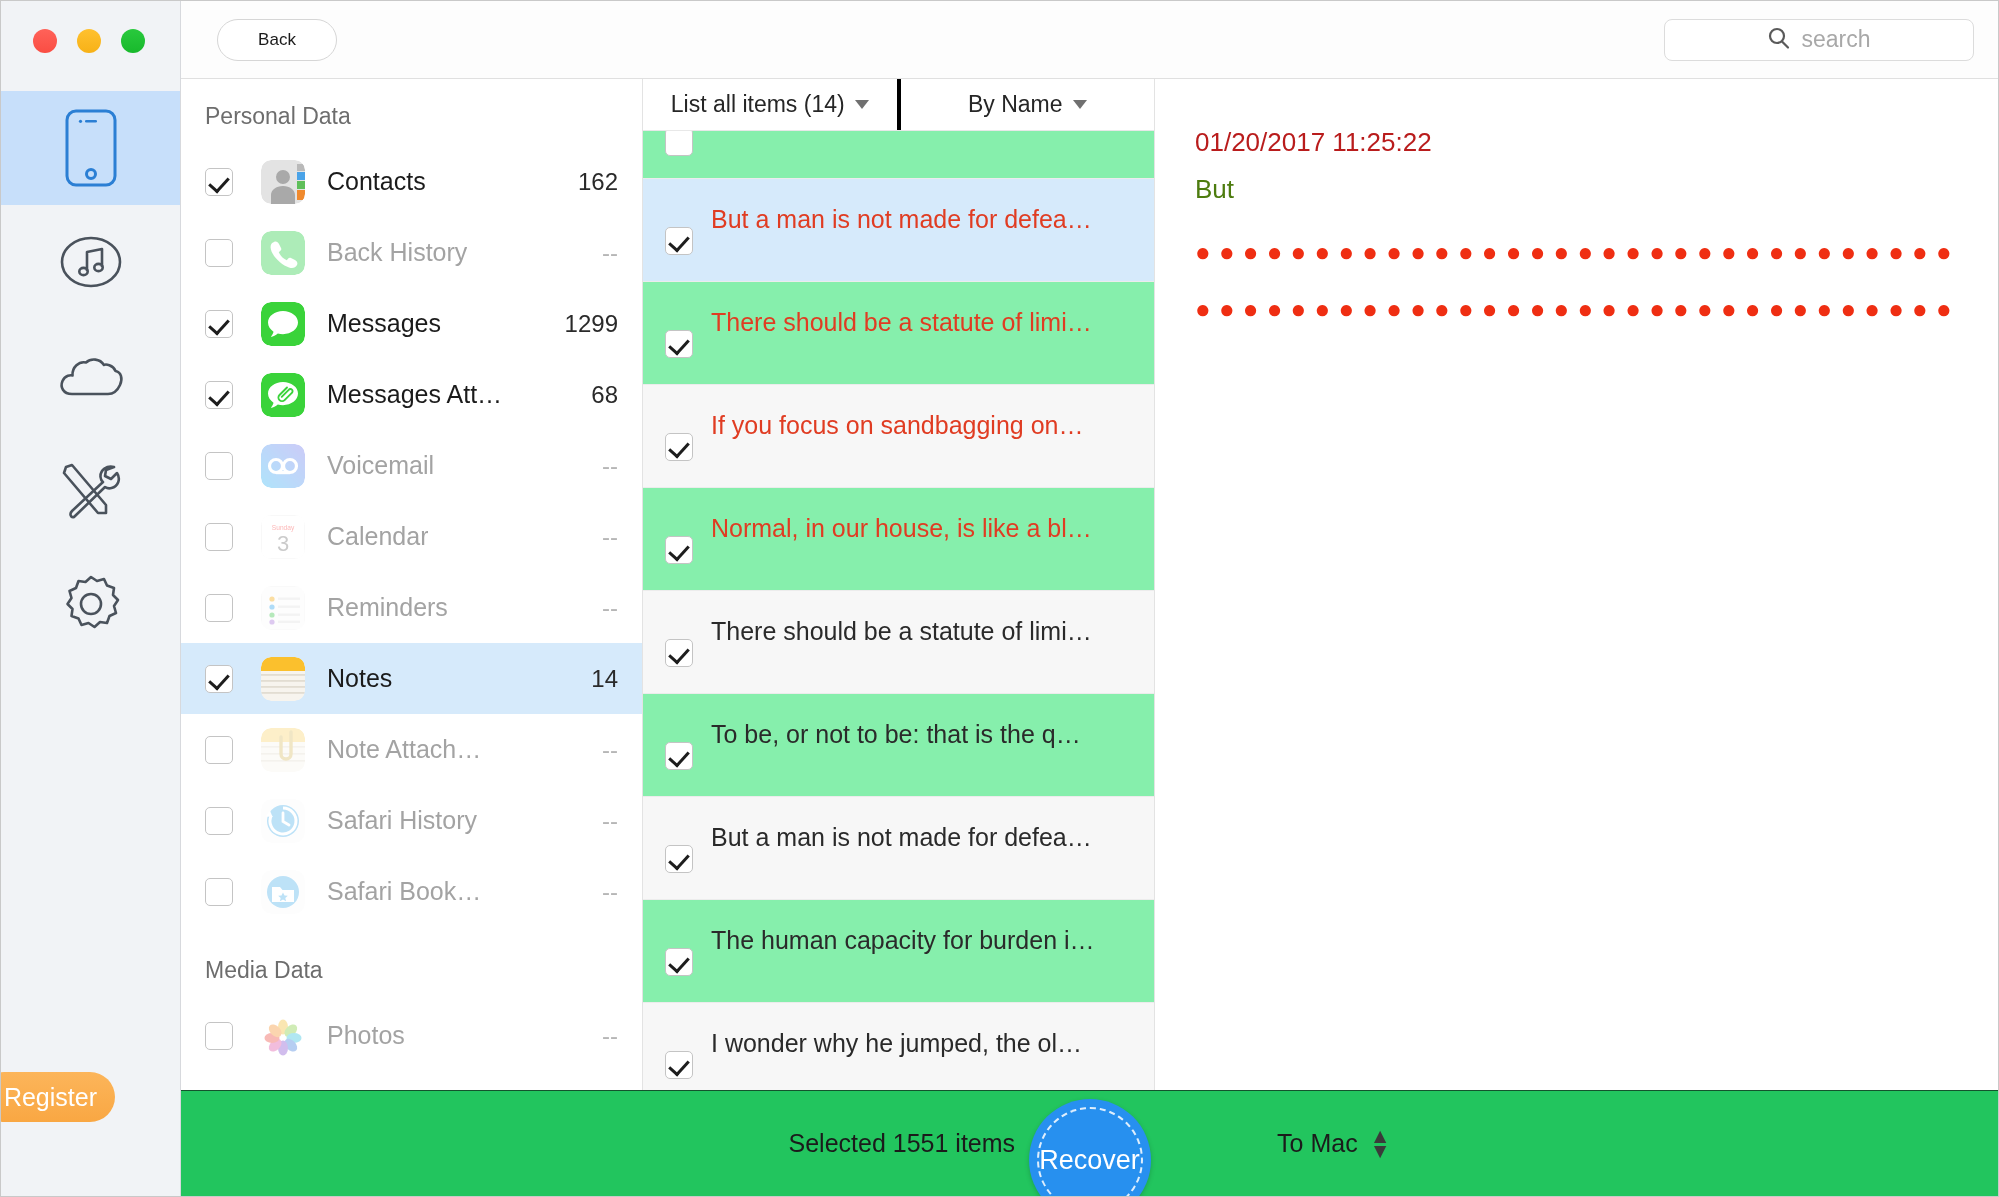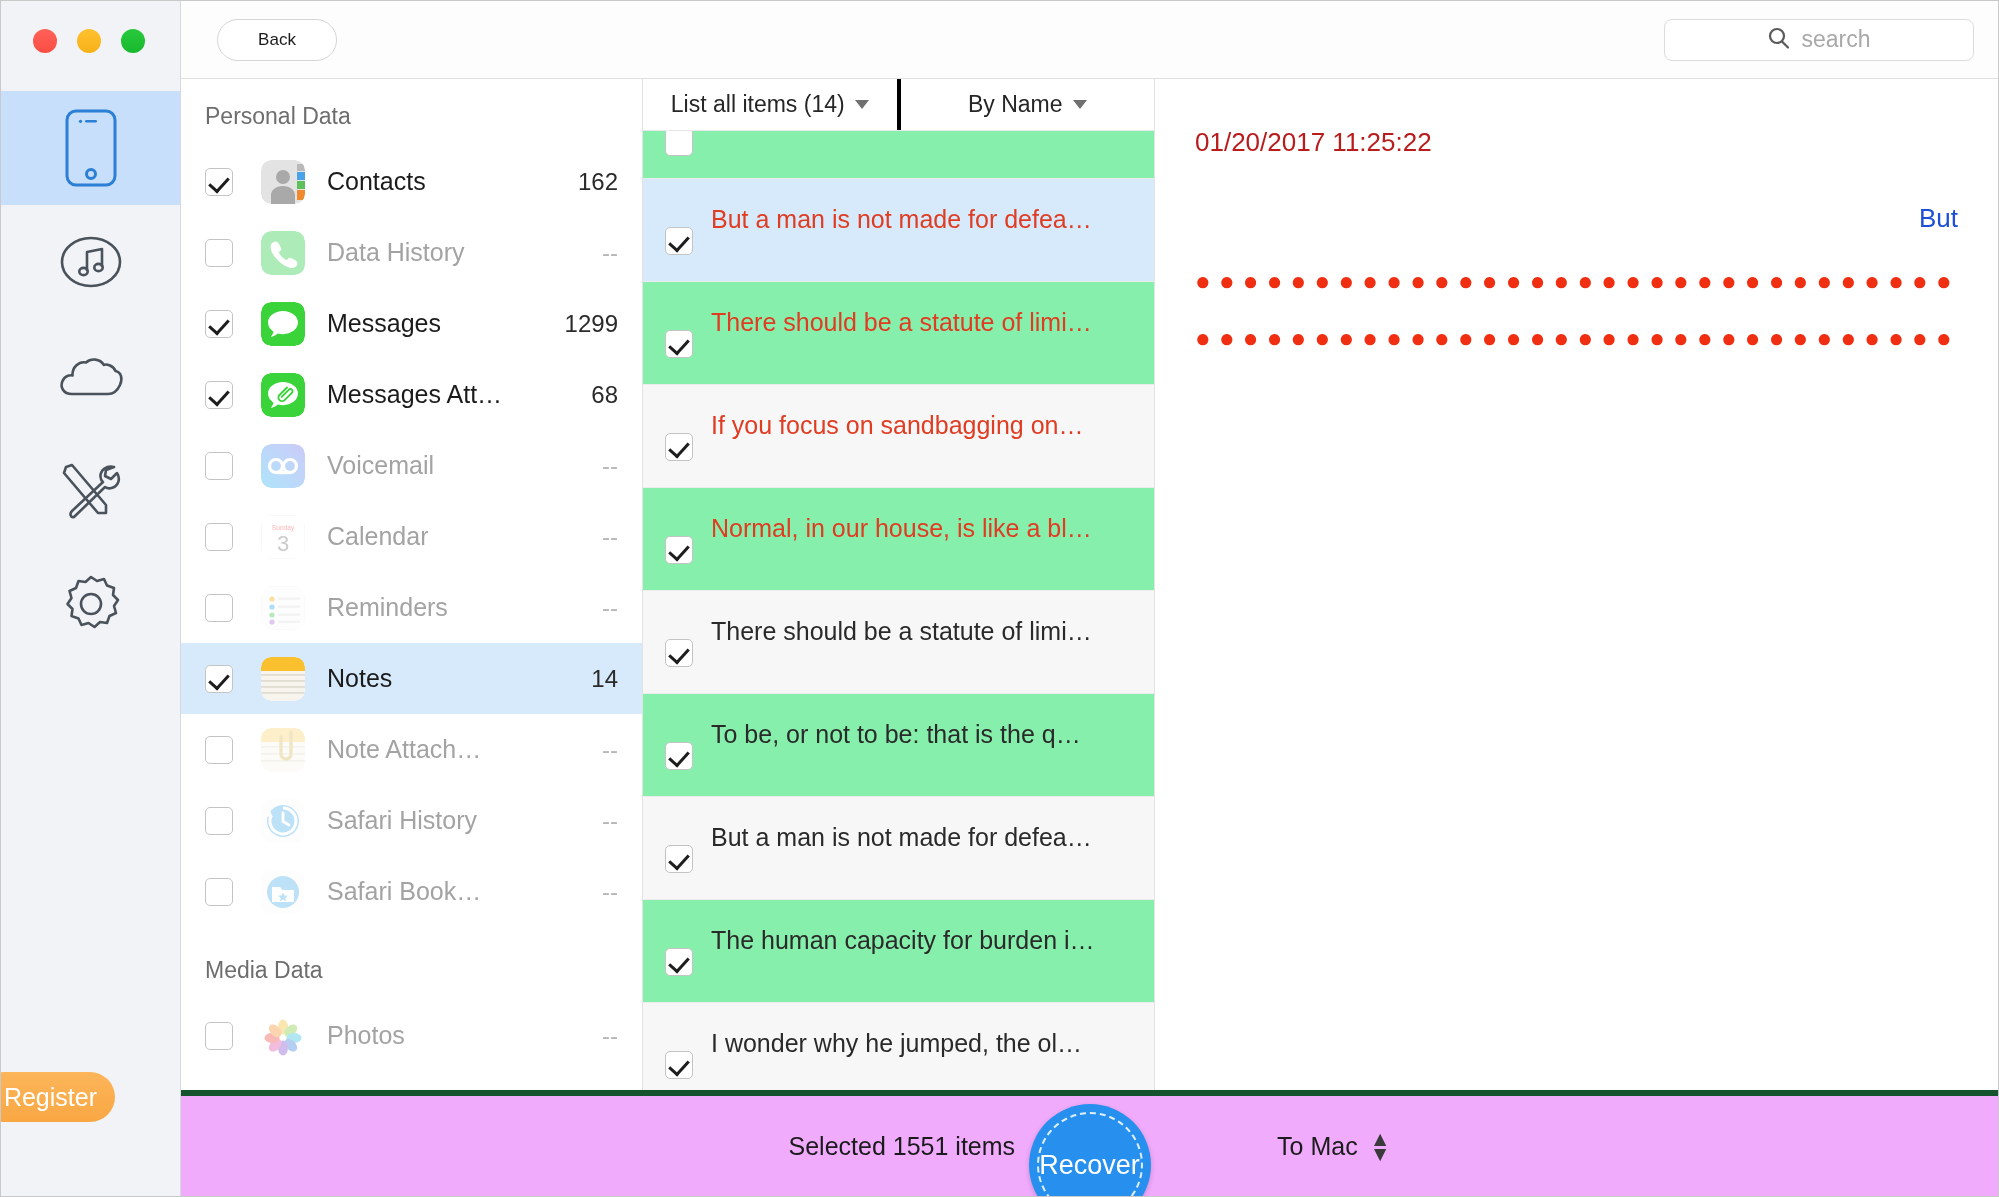"But" .detail-first { color: #1d4ed8 -> #4d7c0f; margin-top: 45px -> 16px; text-align: right -> none }
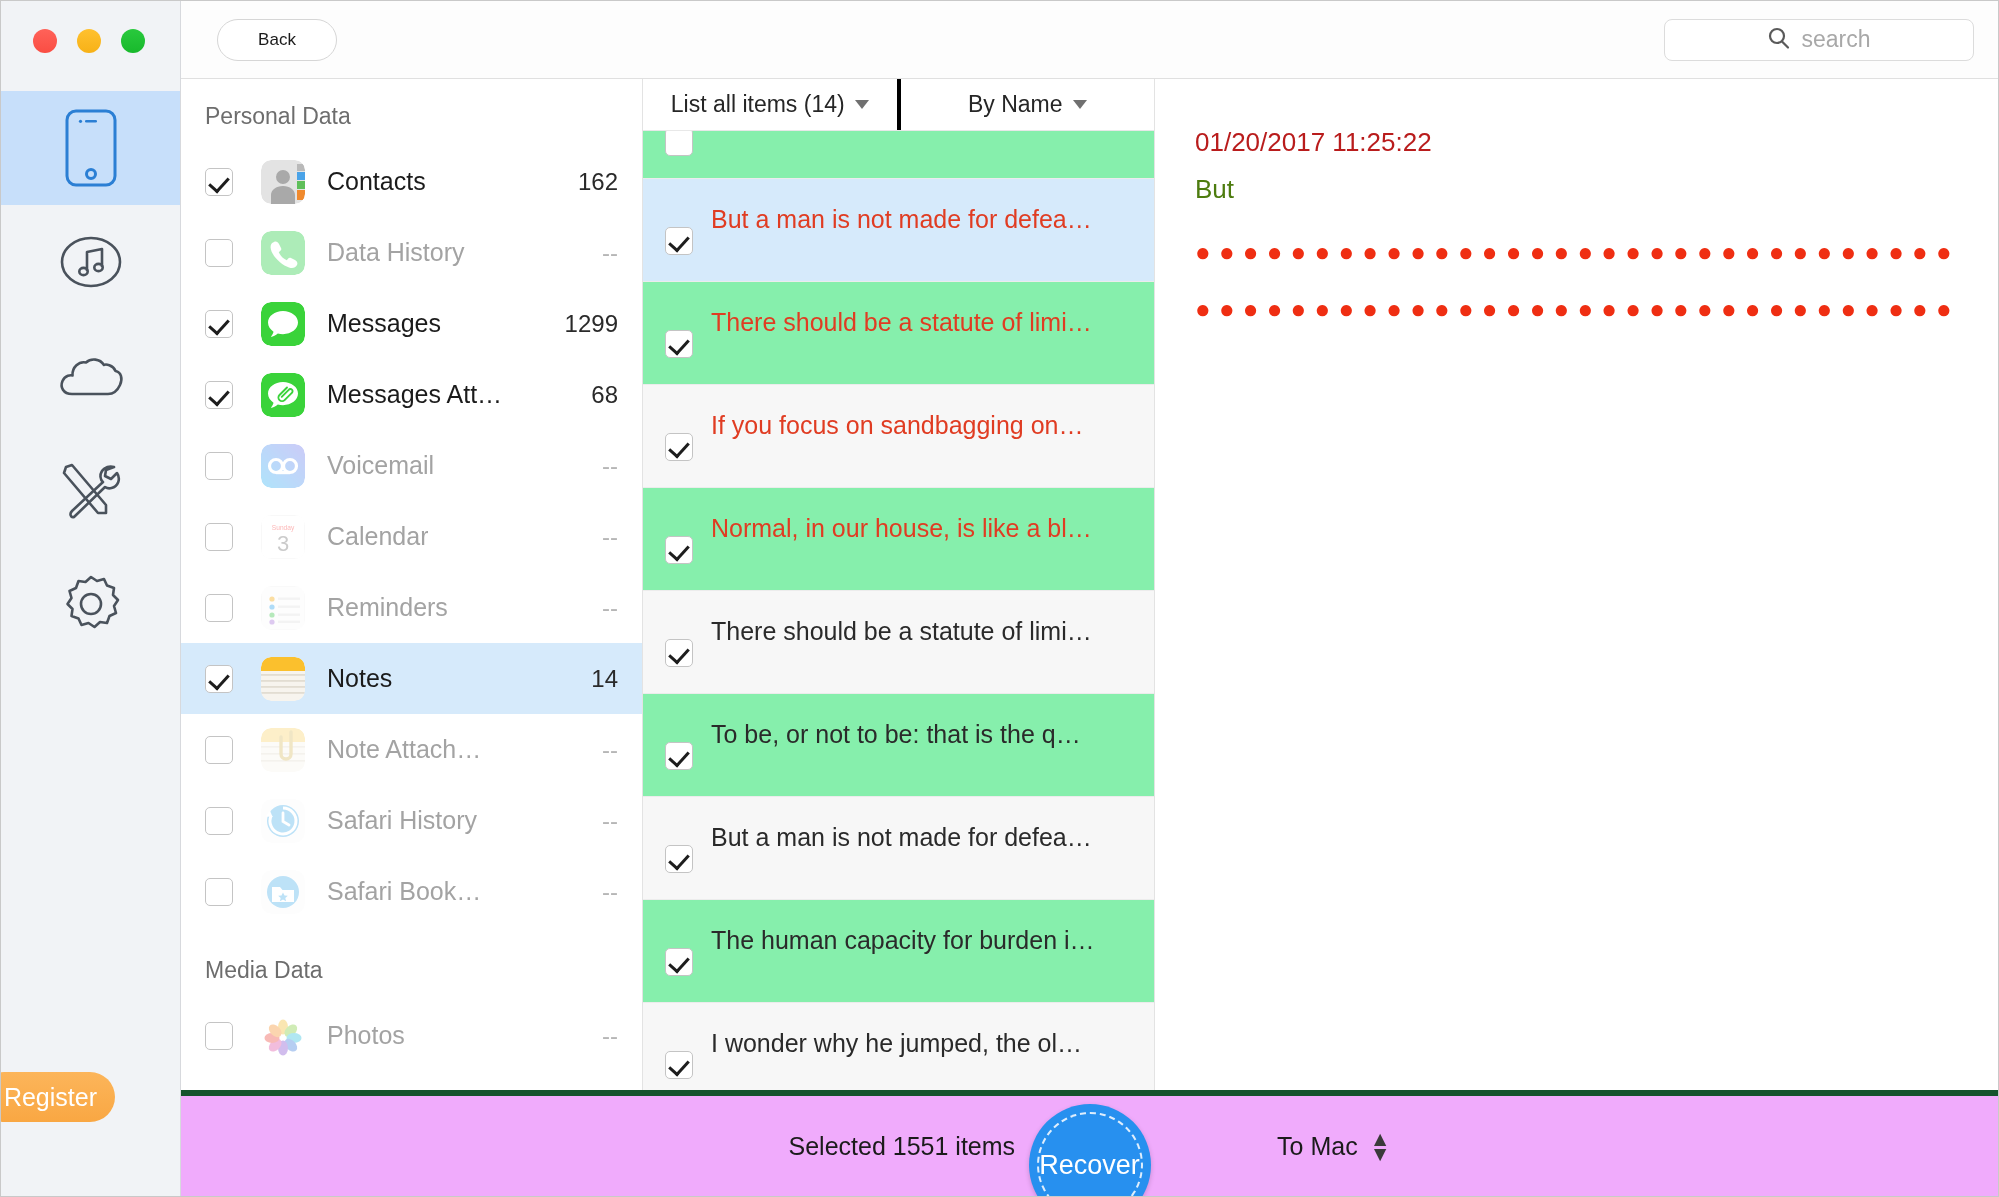"Data History" div.cat-label { text: Data -> Back }
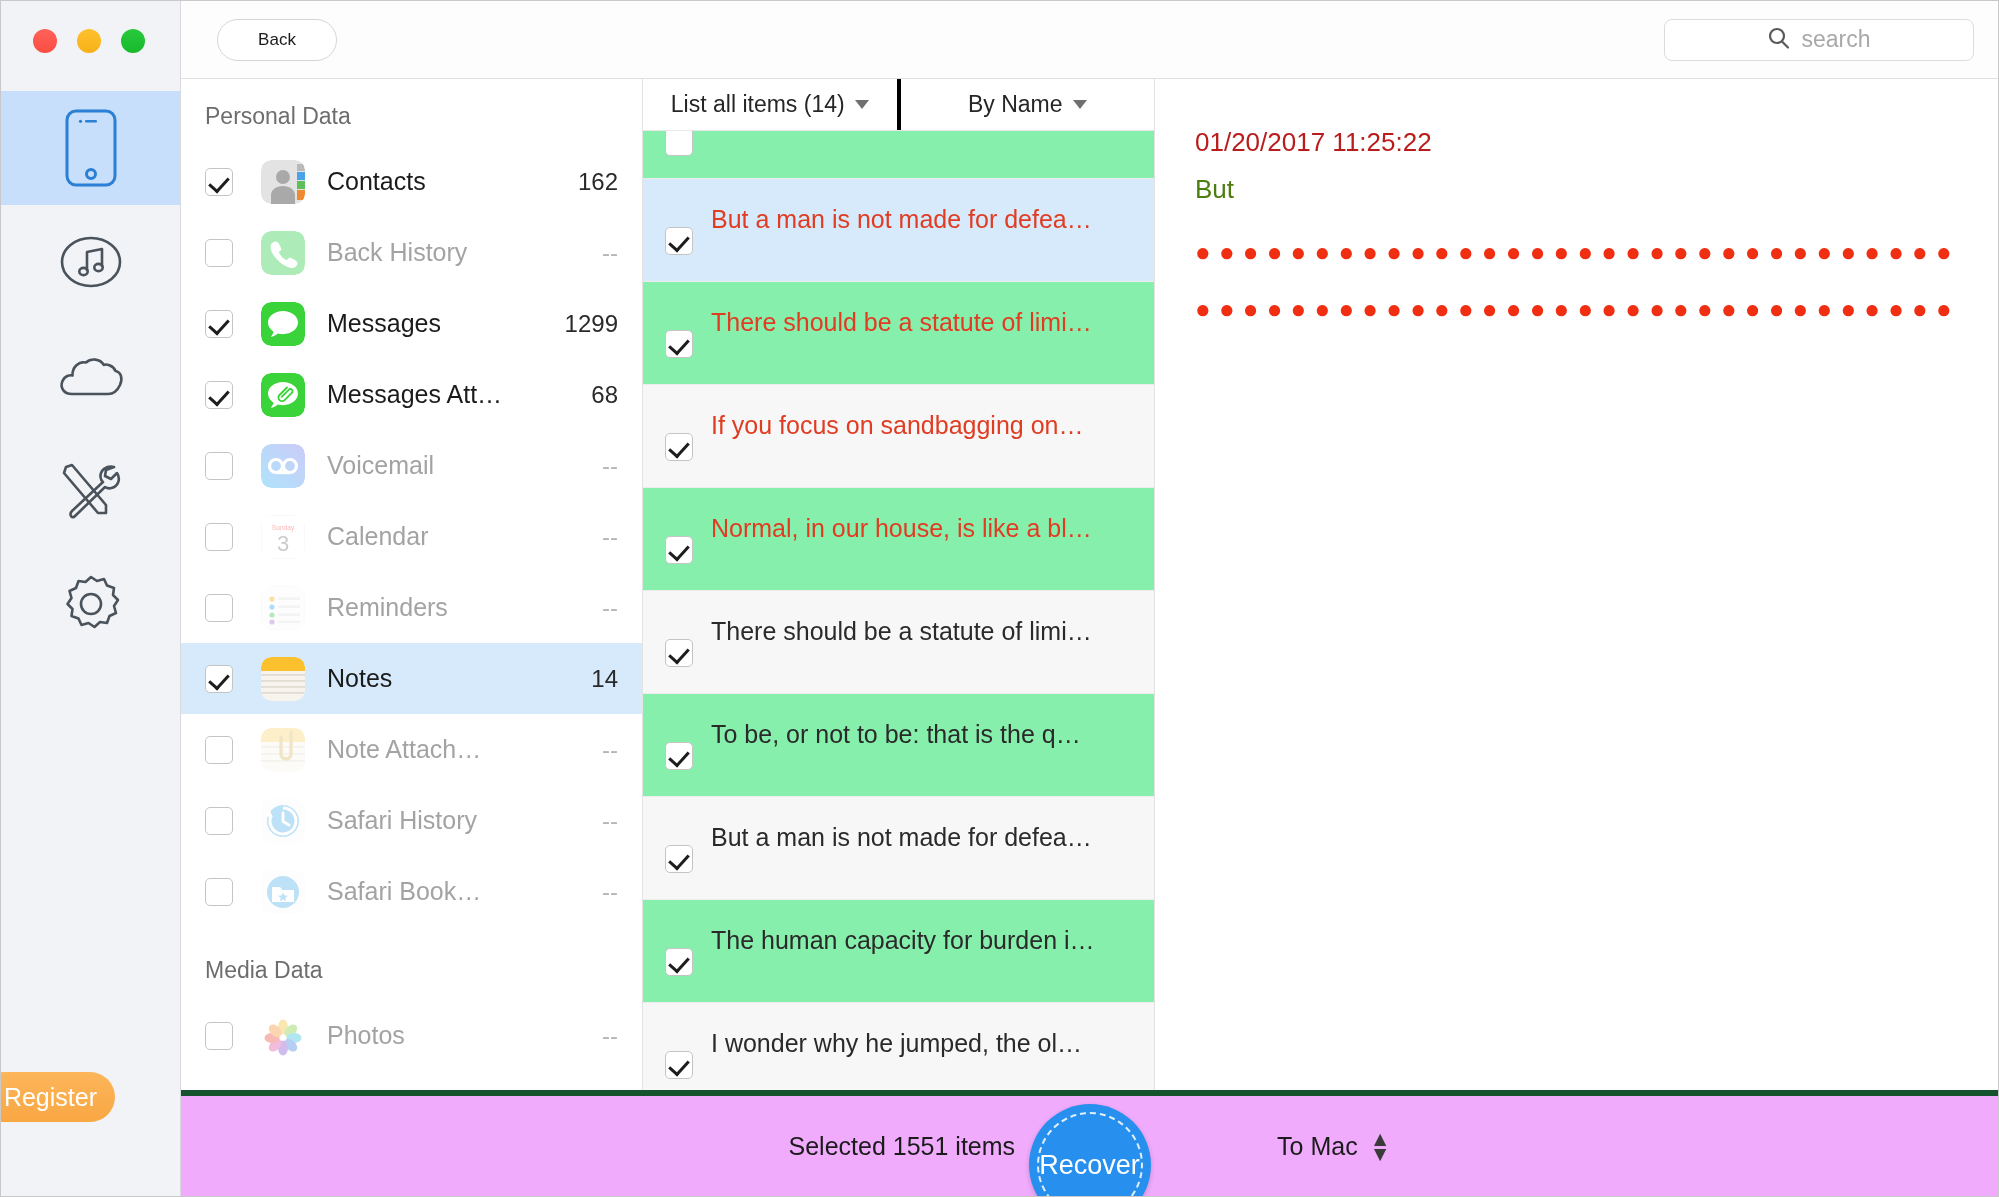"Selected 1551 items" .bottombar { background: #f0abfc -> #22c55e; border-top: 6px solid #14532d -> 1px solid #14532d }
